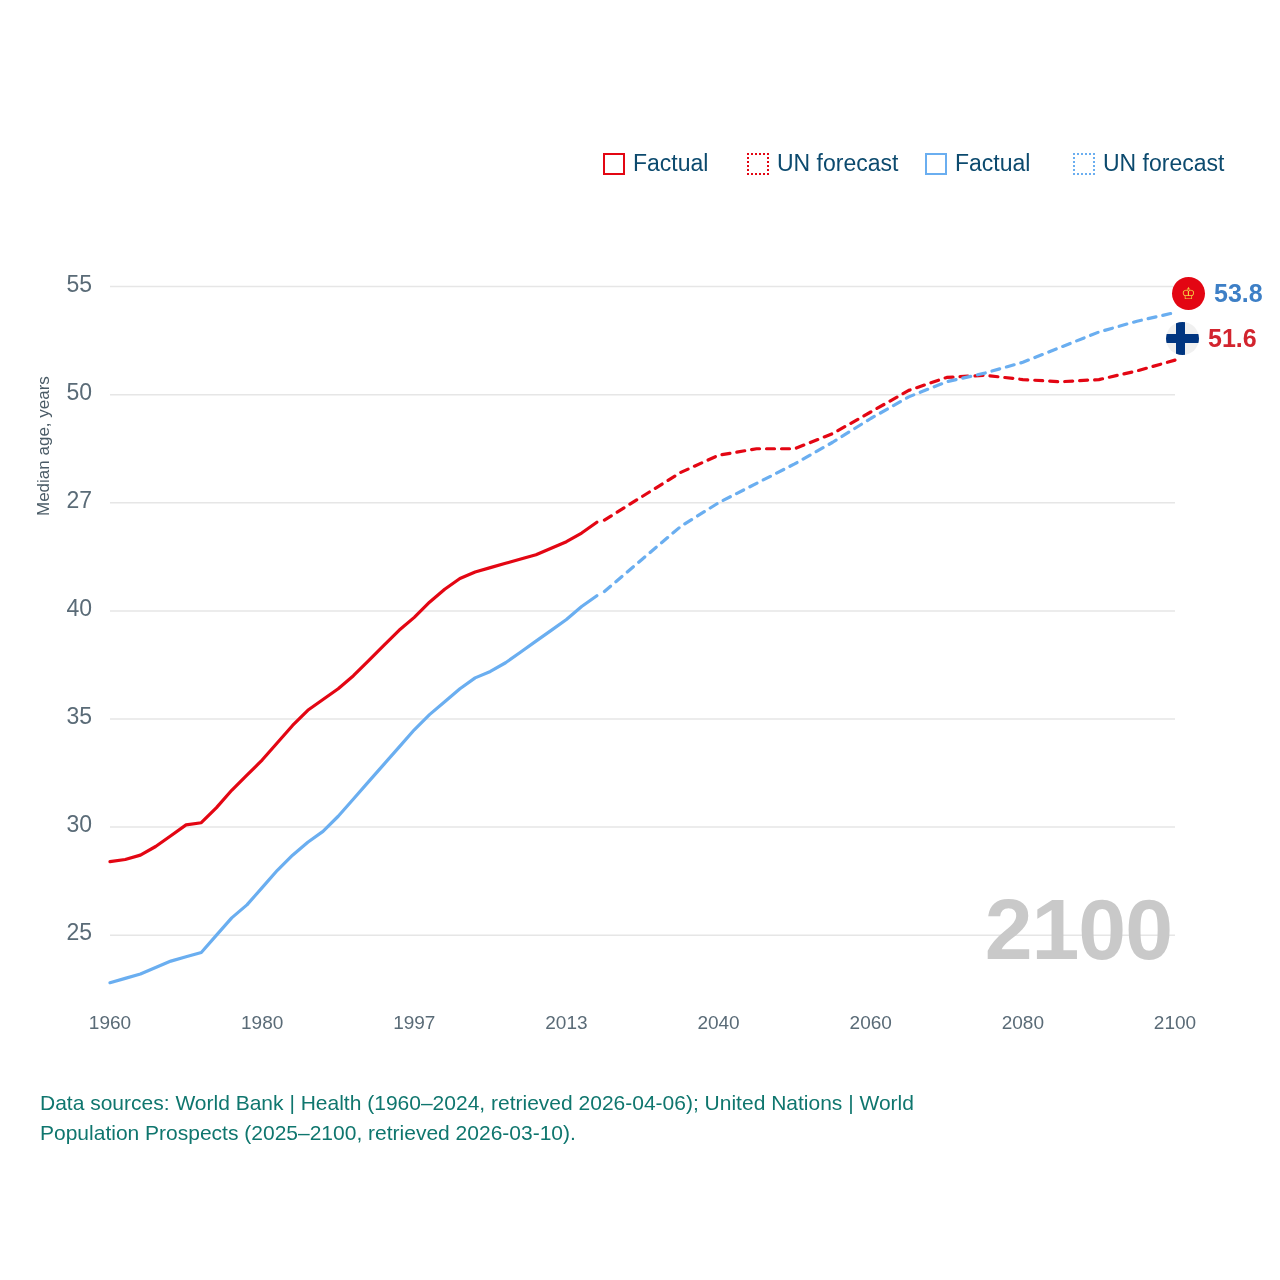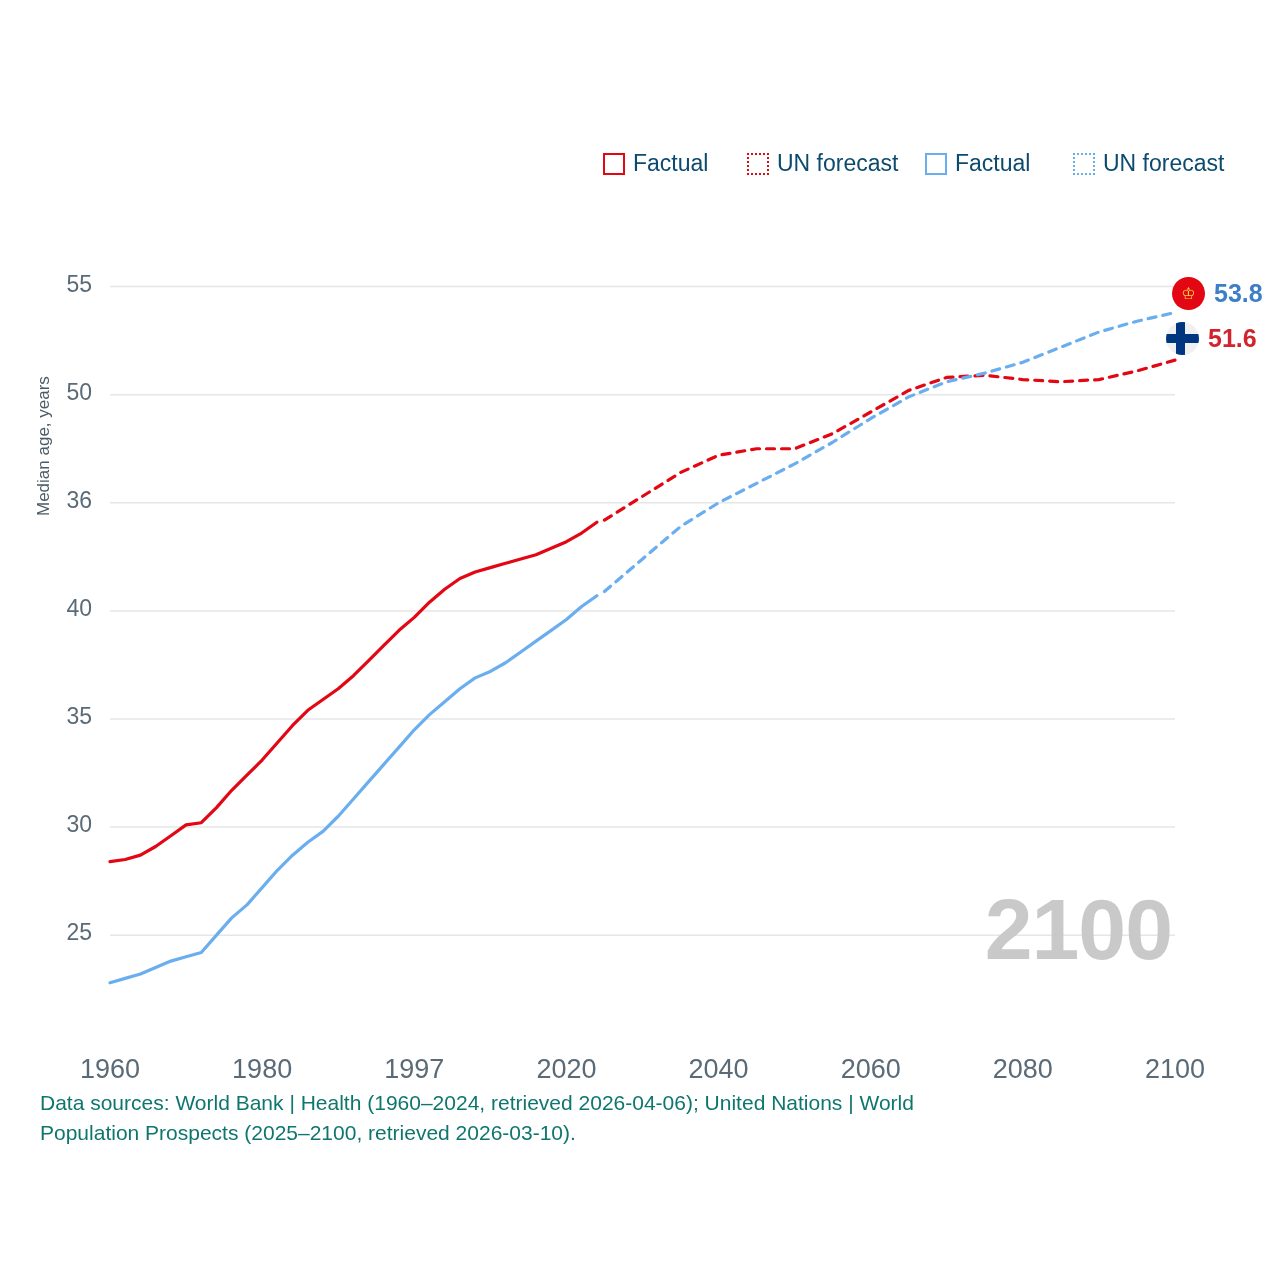"36" div.y-tick { text: 36 -> 27 }
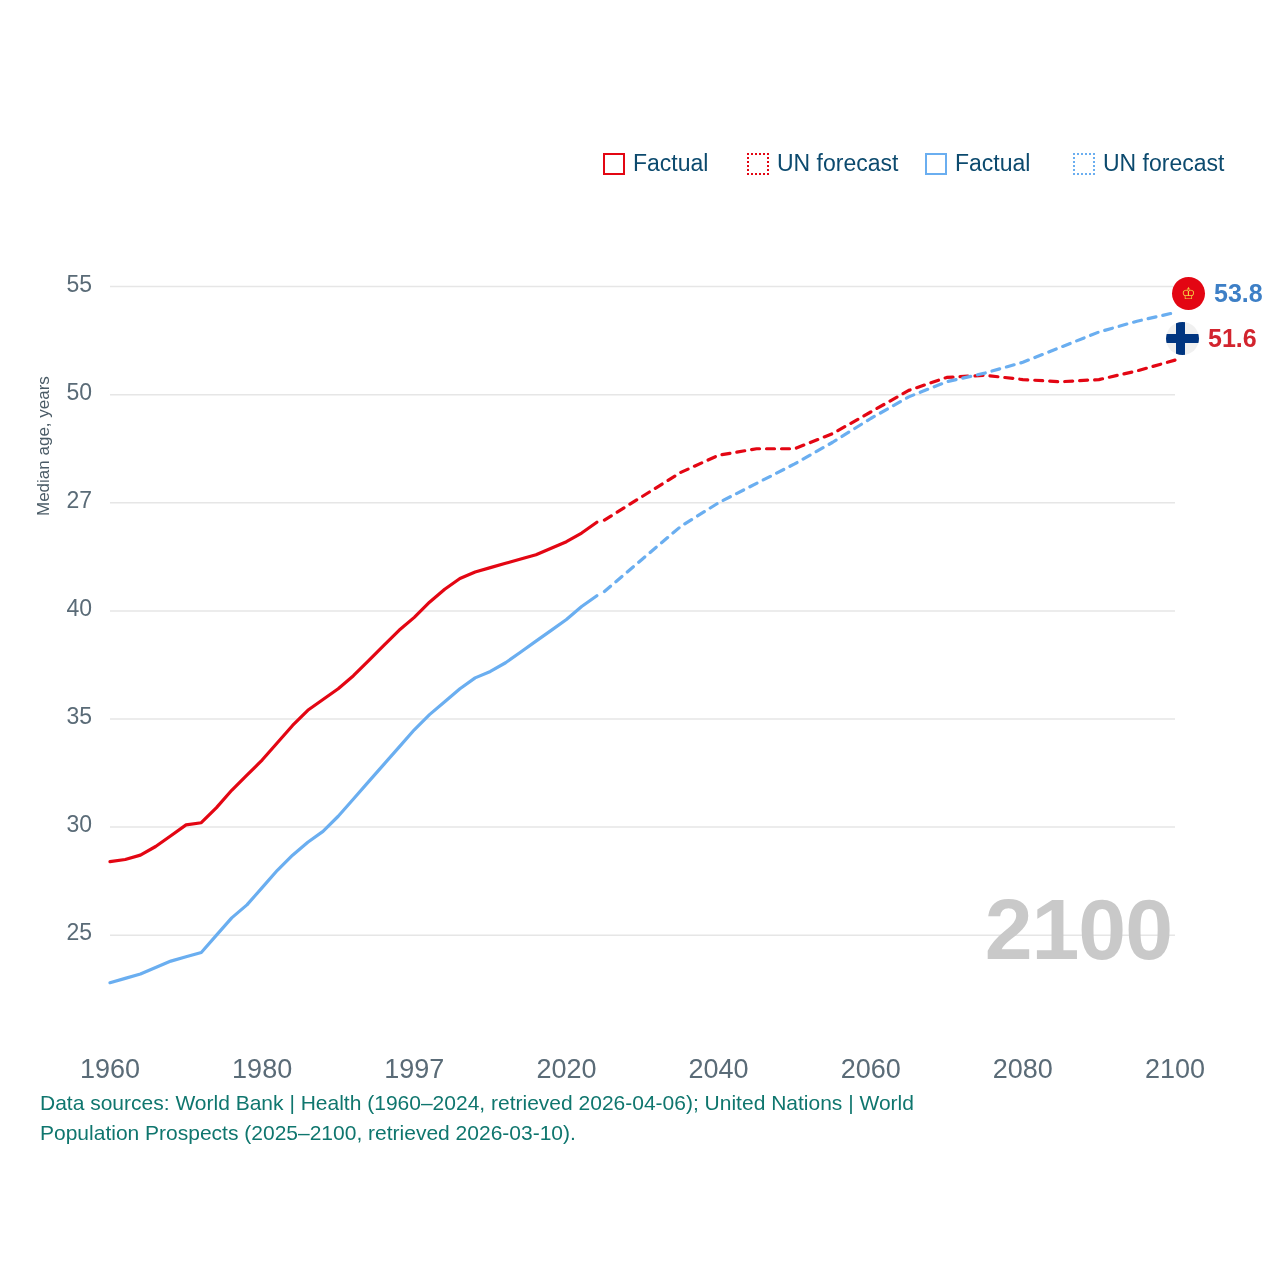"1960" .x-tick { font-size: 27px -> 19px; margin-top: 42px -> none }
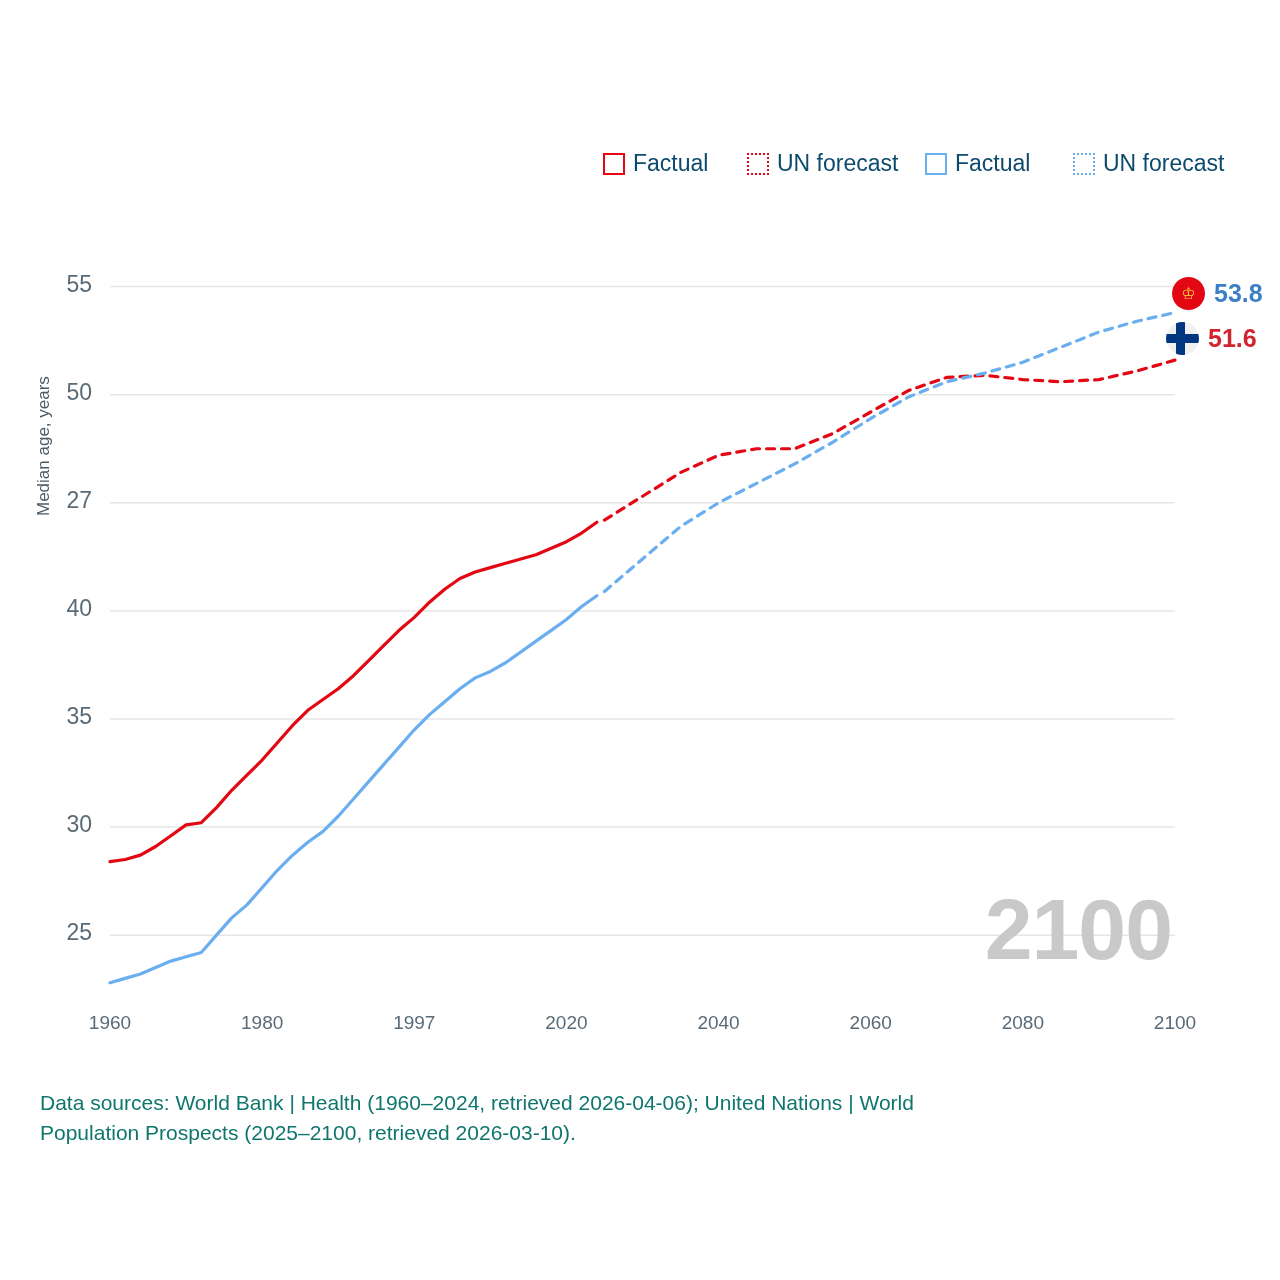"2020" div.x-tick { text: 2020 -> 2013 }
